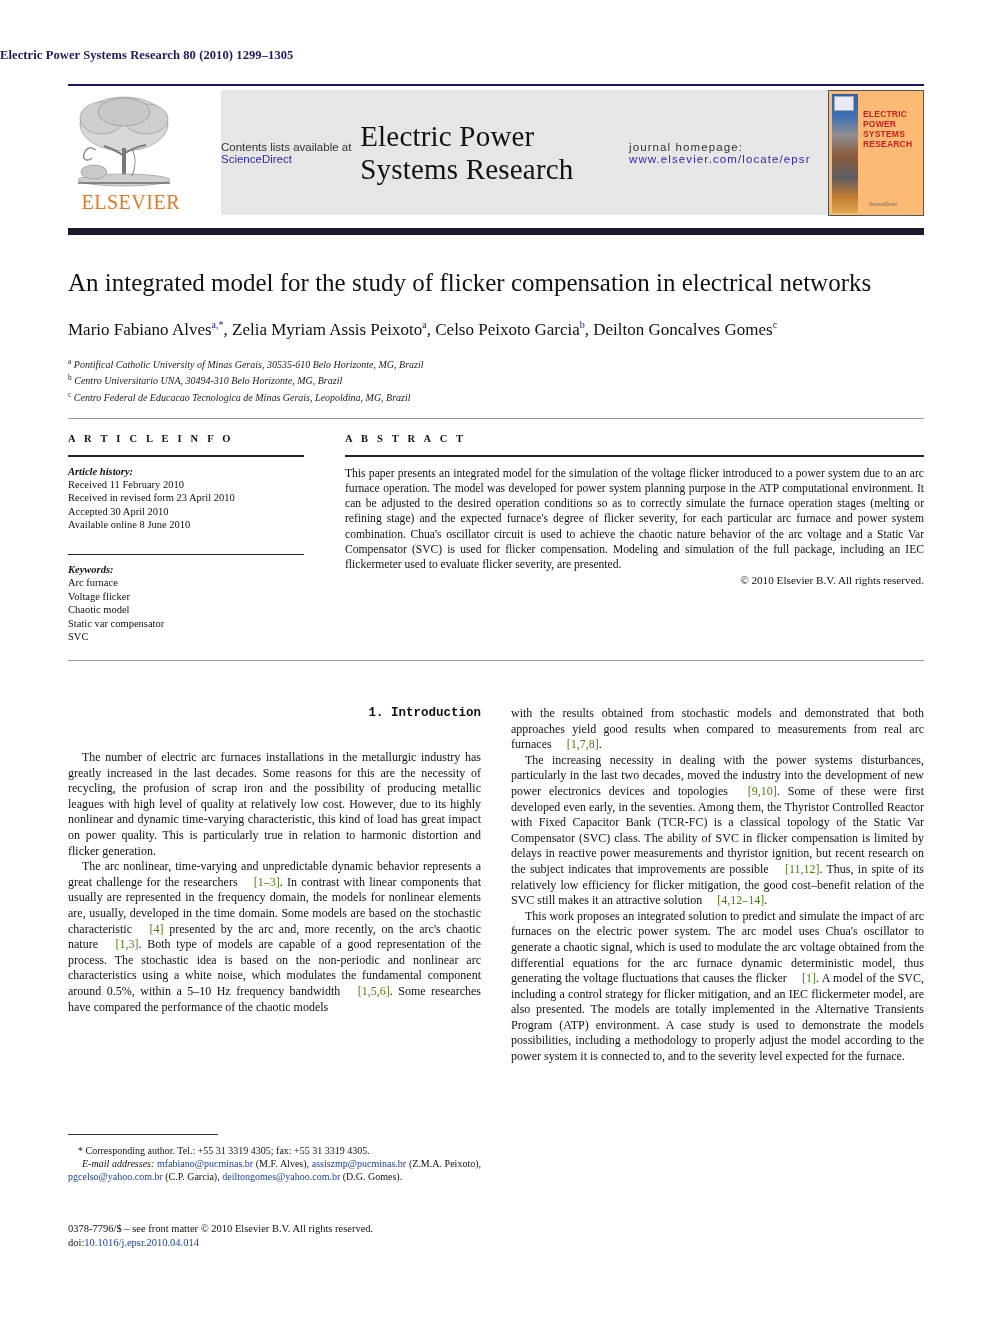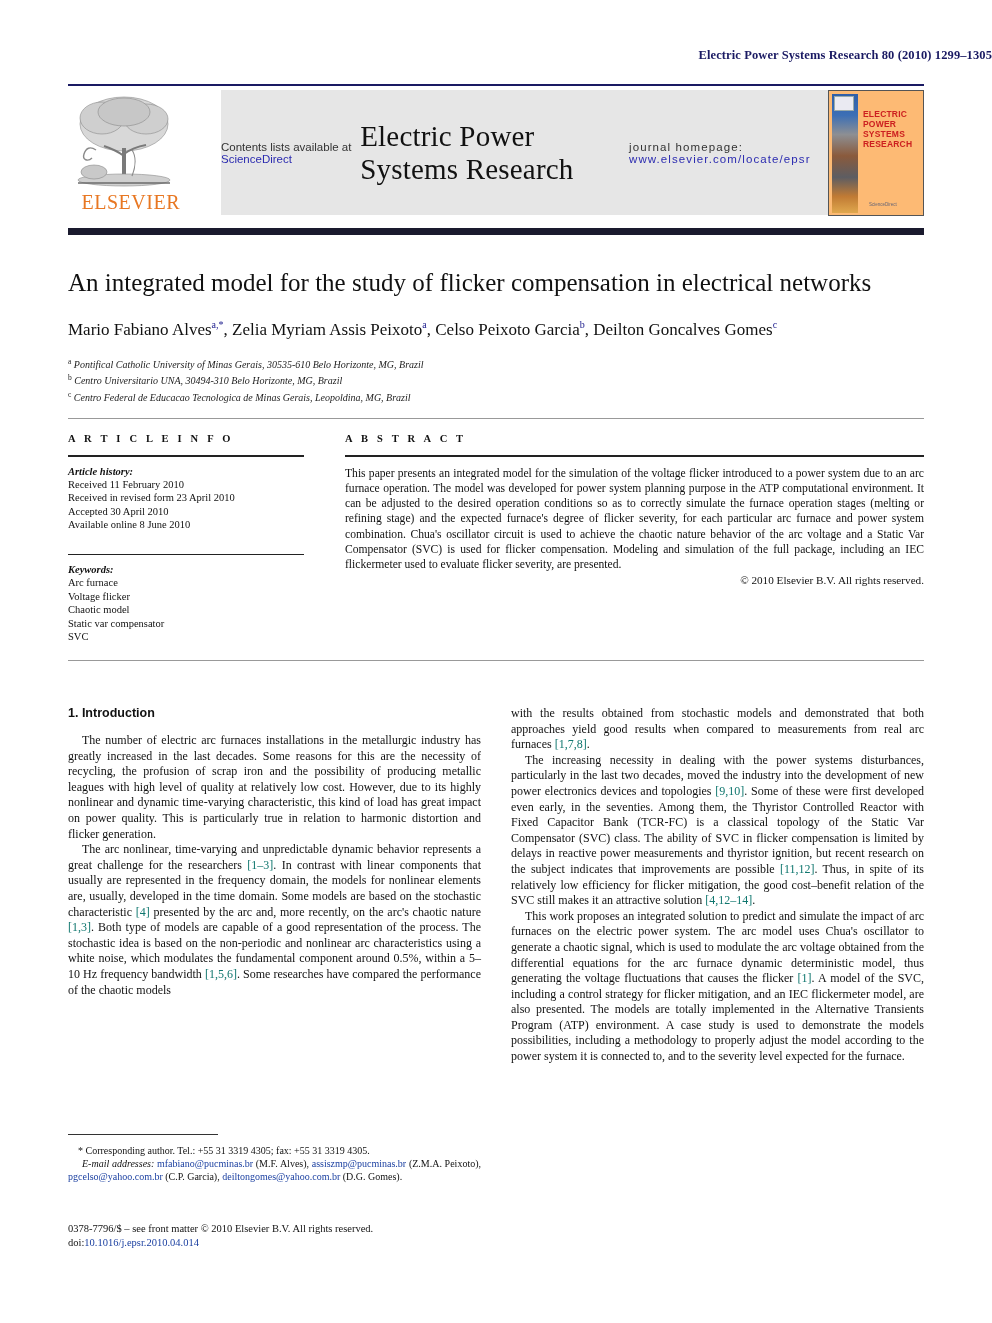"Electric Power Systems Research 80" .running-head { text-align: right -> left }
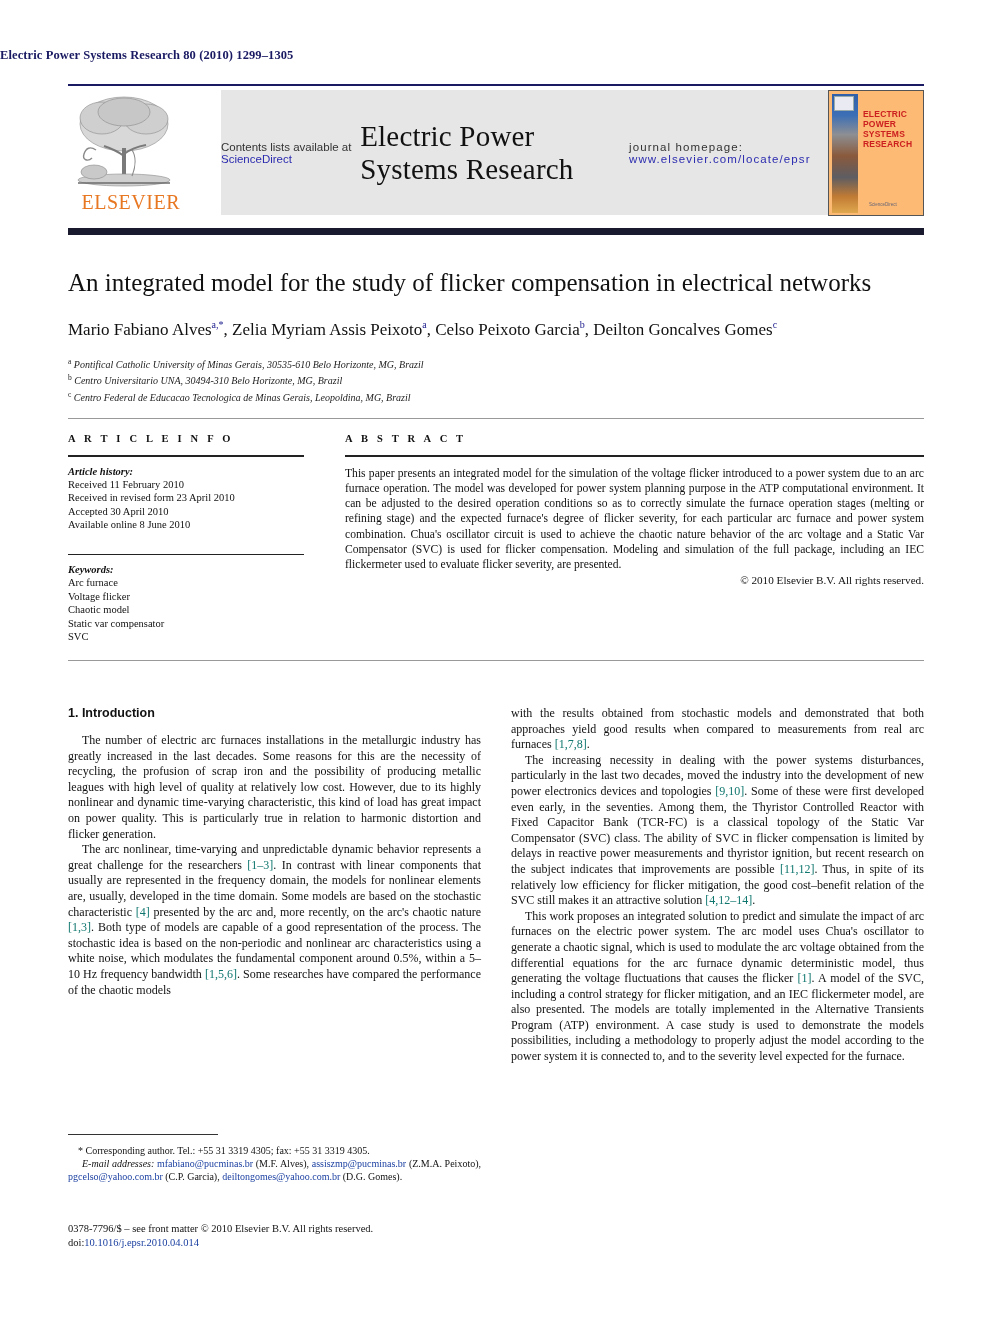"1. Introduction" .section-heading { font-family: Liberation Sans, sans-serif -> Liberation Mono, monospace; margin: 0 0 13px 0 -> 0 0 30px 0; text-align: none -> right }
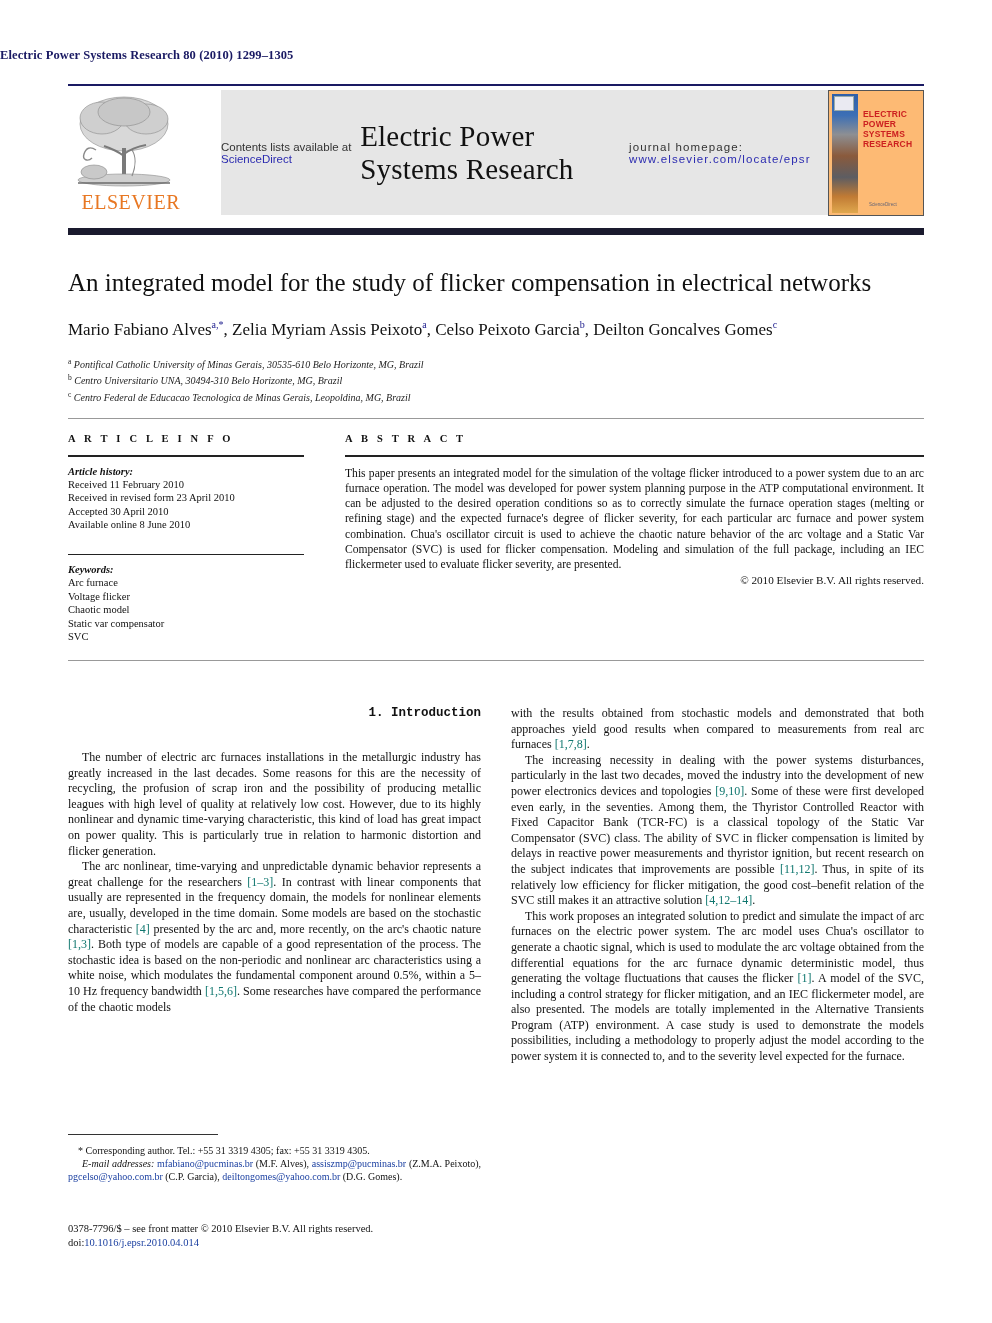"[1,7,8]" .ref { color: #0f766e -> #4d7c0f; margin-left: none -> 12px }
